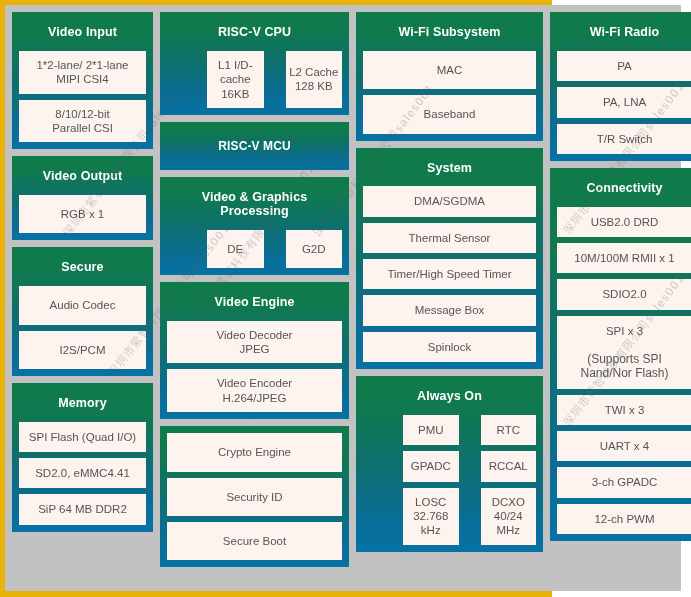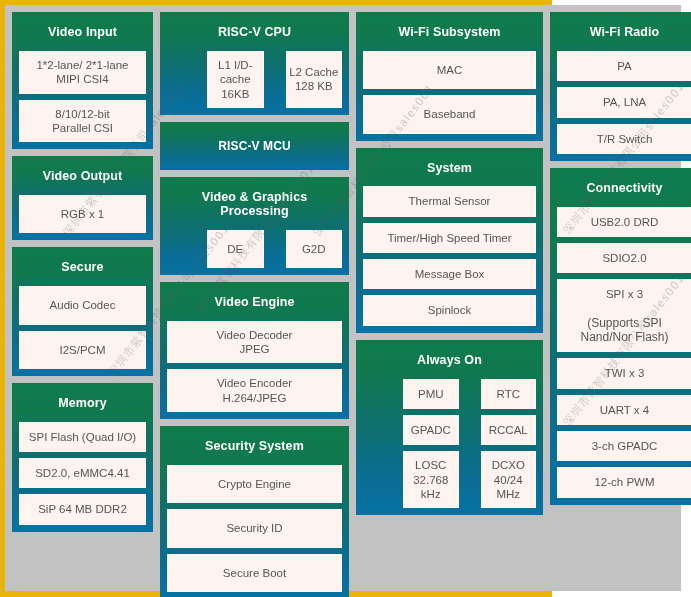"DMA/SGDMA" div.cell { html: none -> <div> <span>DMA/SGDMA</span> </div> }
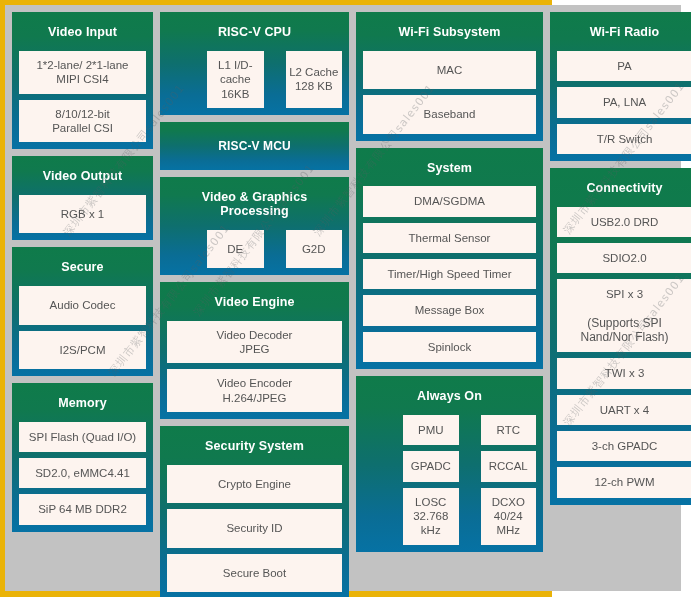"10M/100M RMII x 1" div.cell { html: none -> <div> <span>10M/100M RMII x 1</span> </div> }
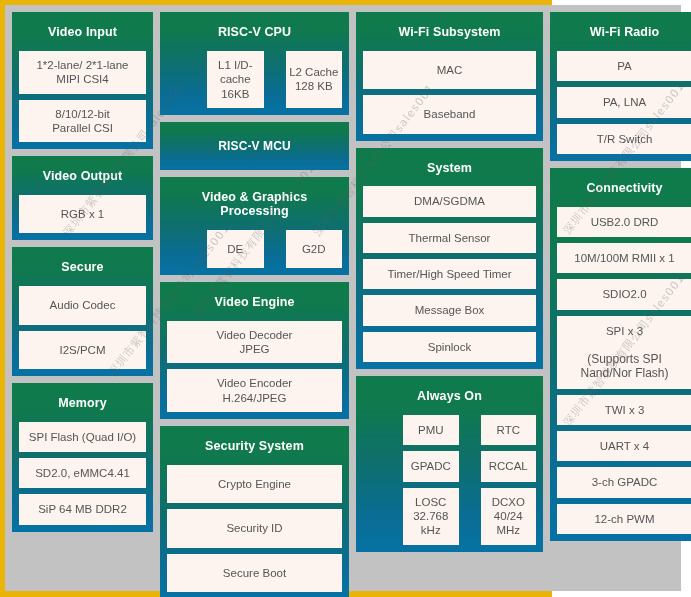"Security System" div.block-title { html: <div>Security System</div> -> none }
